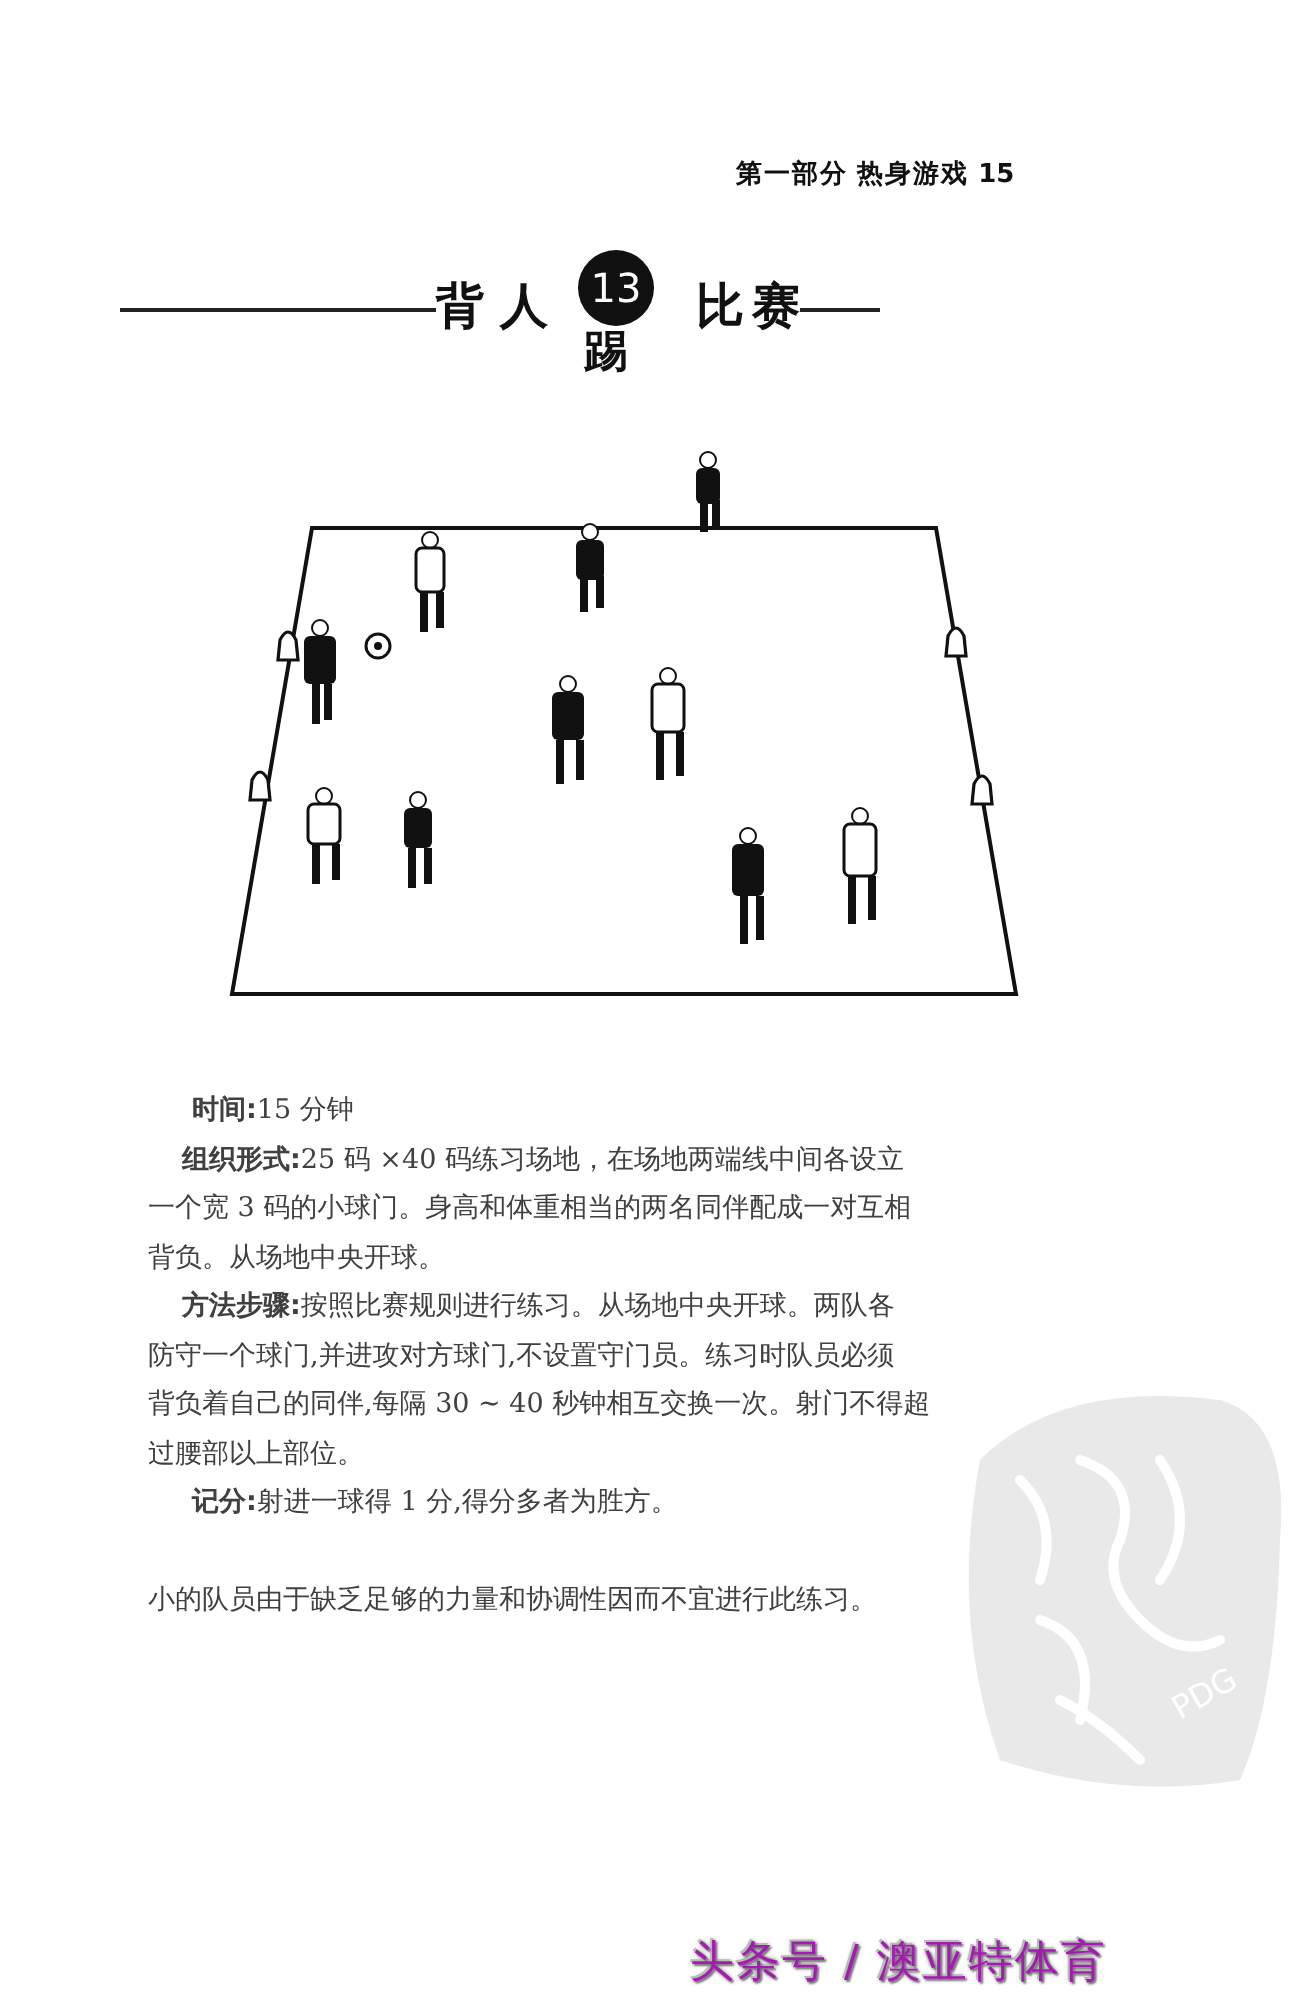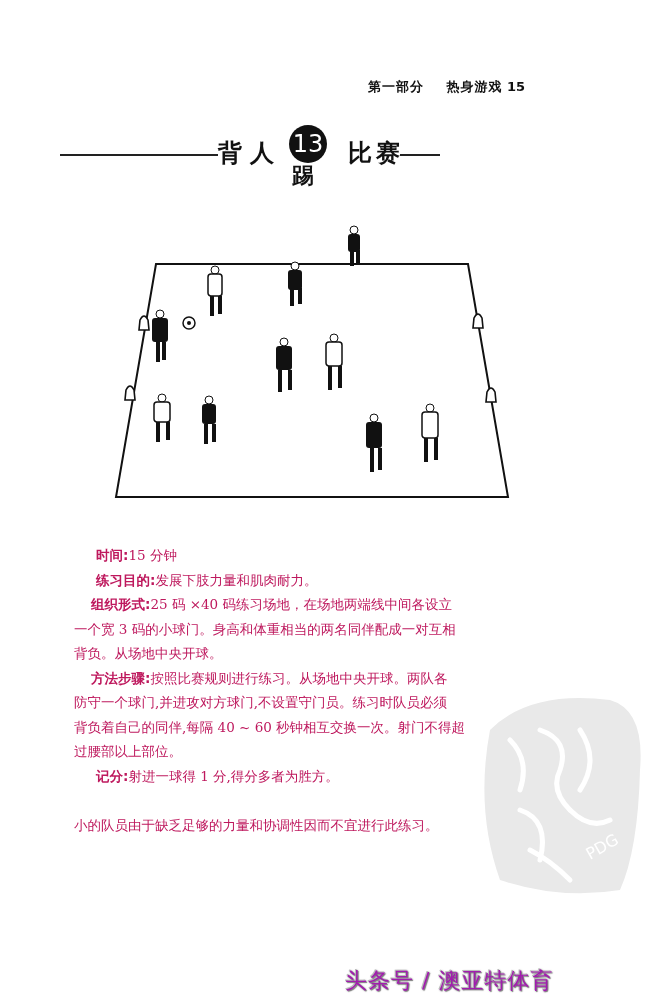"第一部分" .rh-part { margin-right: 18px -> none }
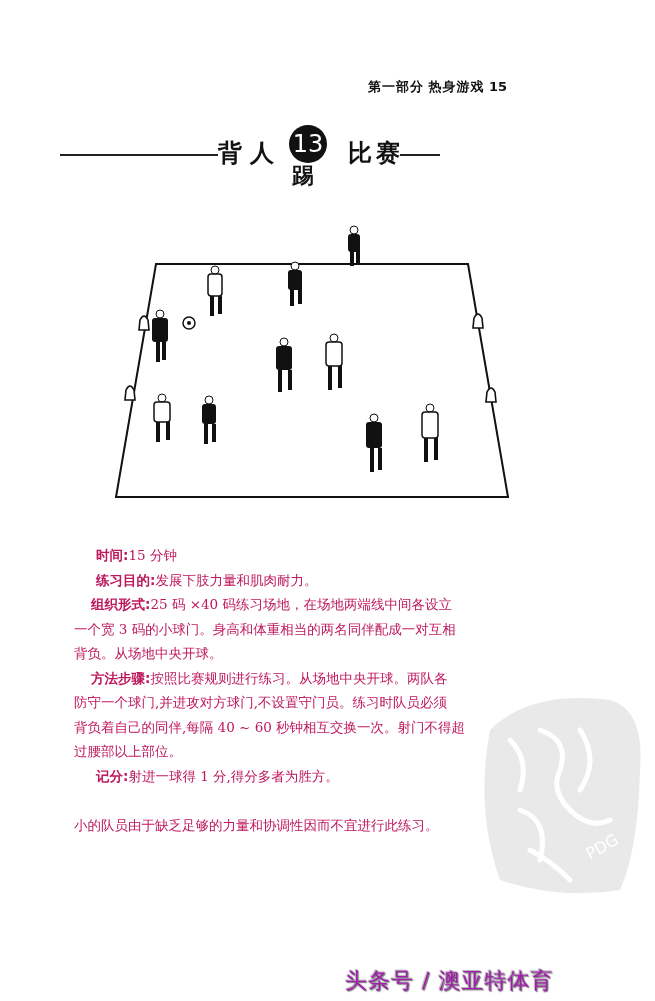"13" .num-badge { font-size: 24px -> 20px }
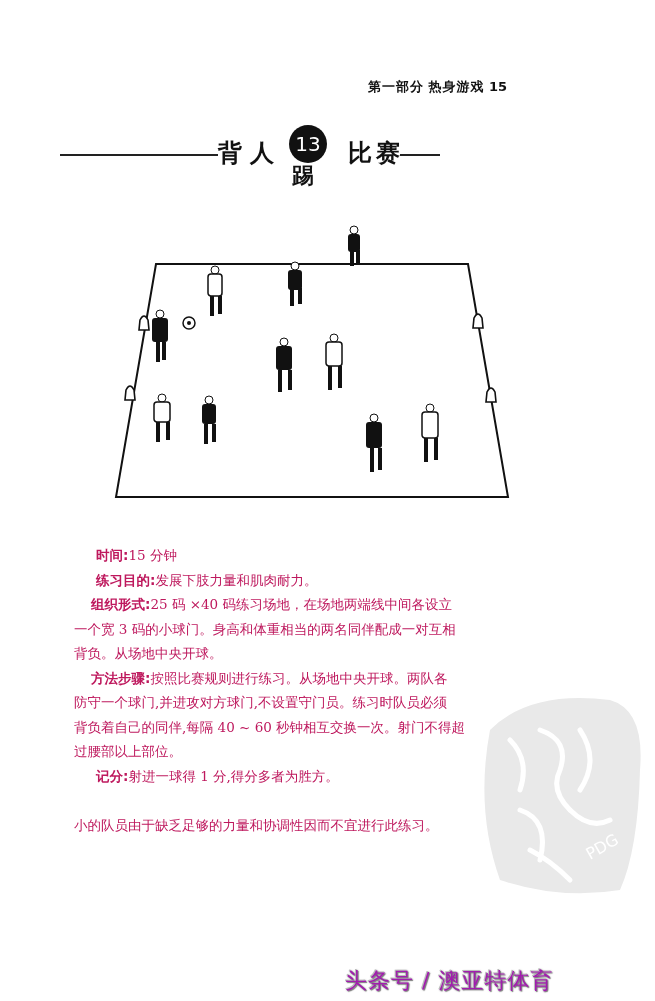"时间:15 分钟" .body-text { color: #be185d -> #404040 }
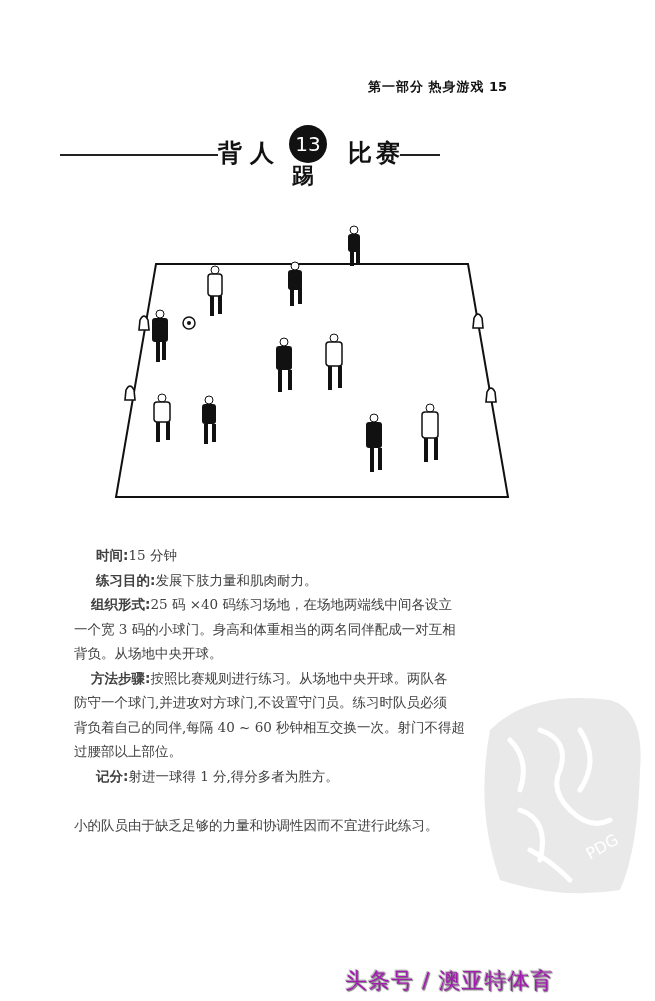"练习目的:发展下肢力量和肌肉耐力。" p.para { html: <p><span>练习目的:</span><span>发展下肢力量和肌肉耐力。</span></p> -> none }
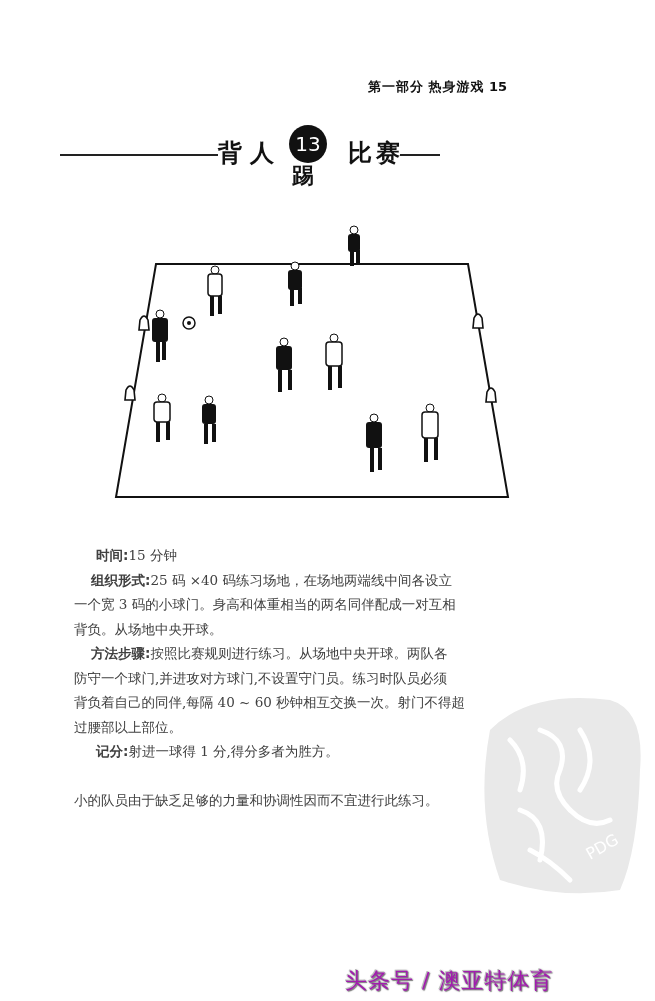"背负着自己的同伴,每隔 40 ~ 60 秒钟相互交换一次。射门不得超" span { text: 40 ~ 60 -> 30 ~ 40 }
